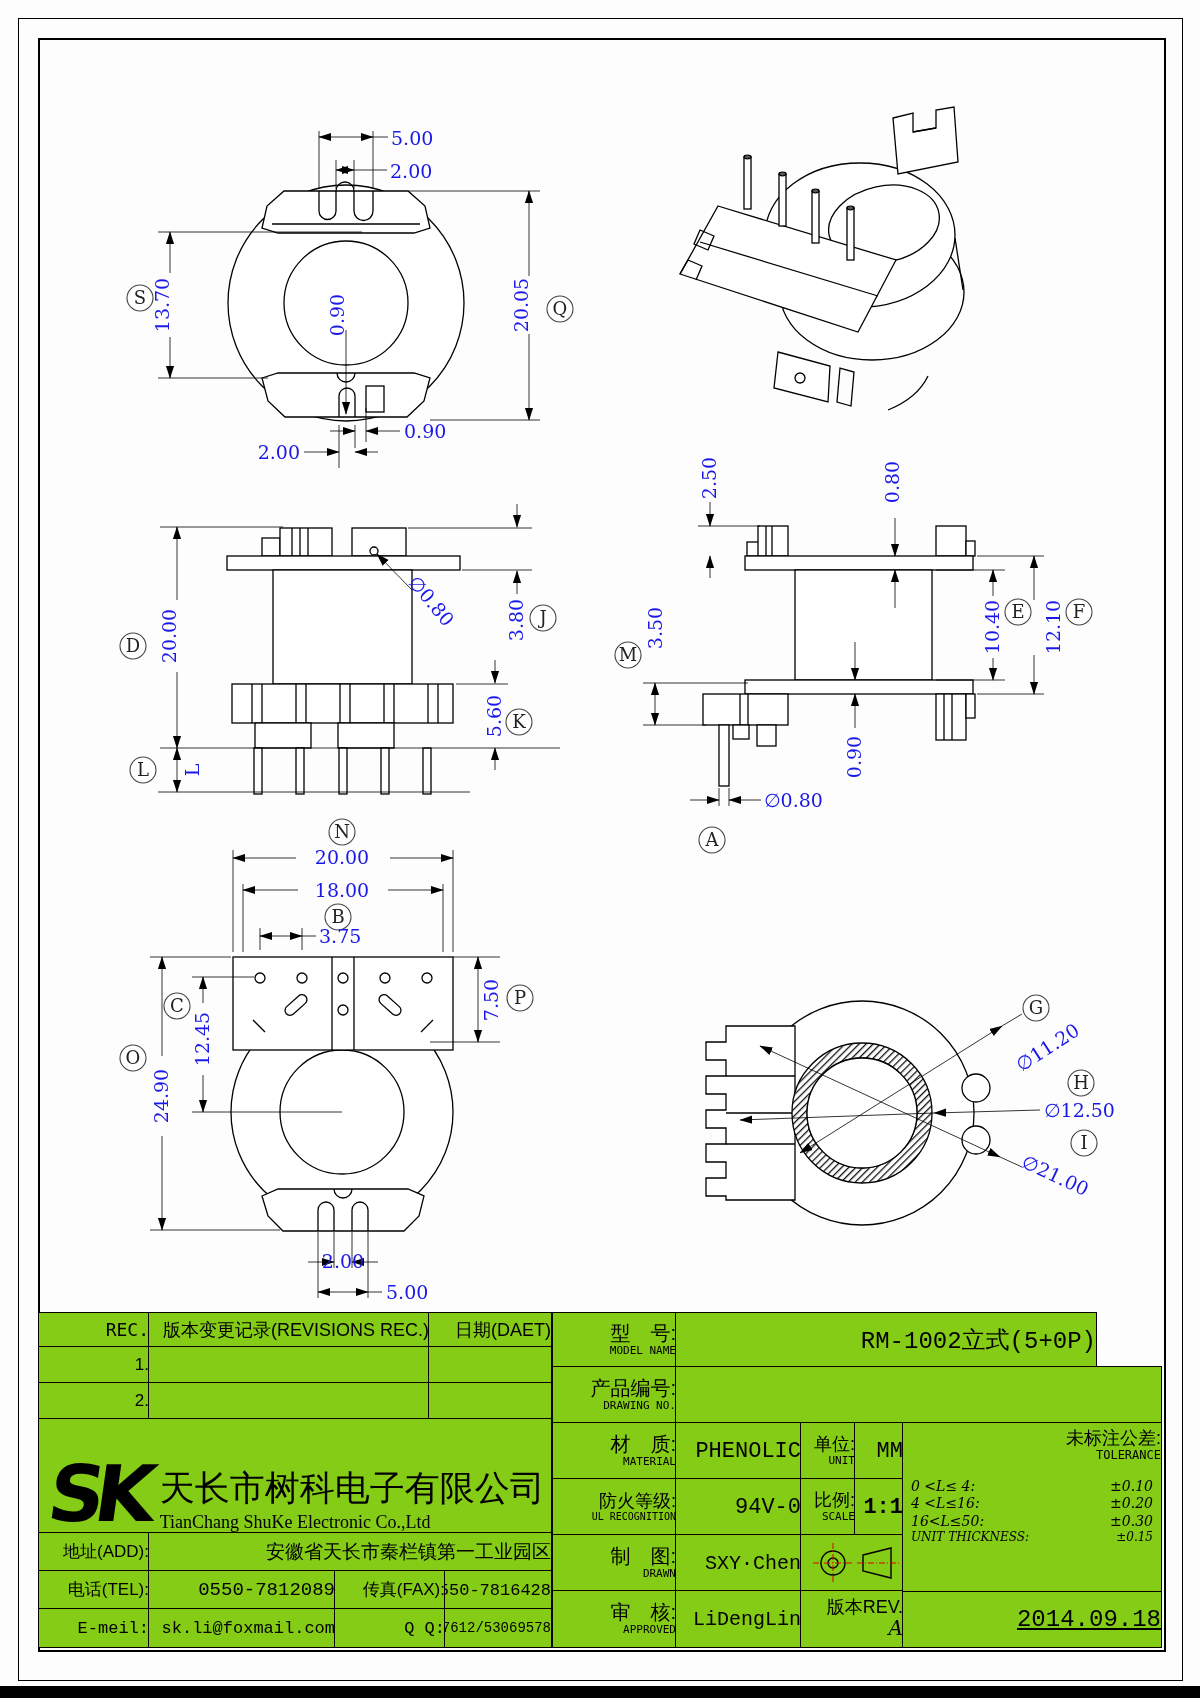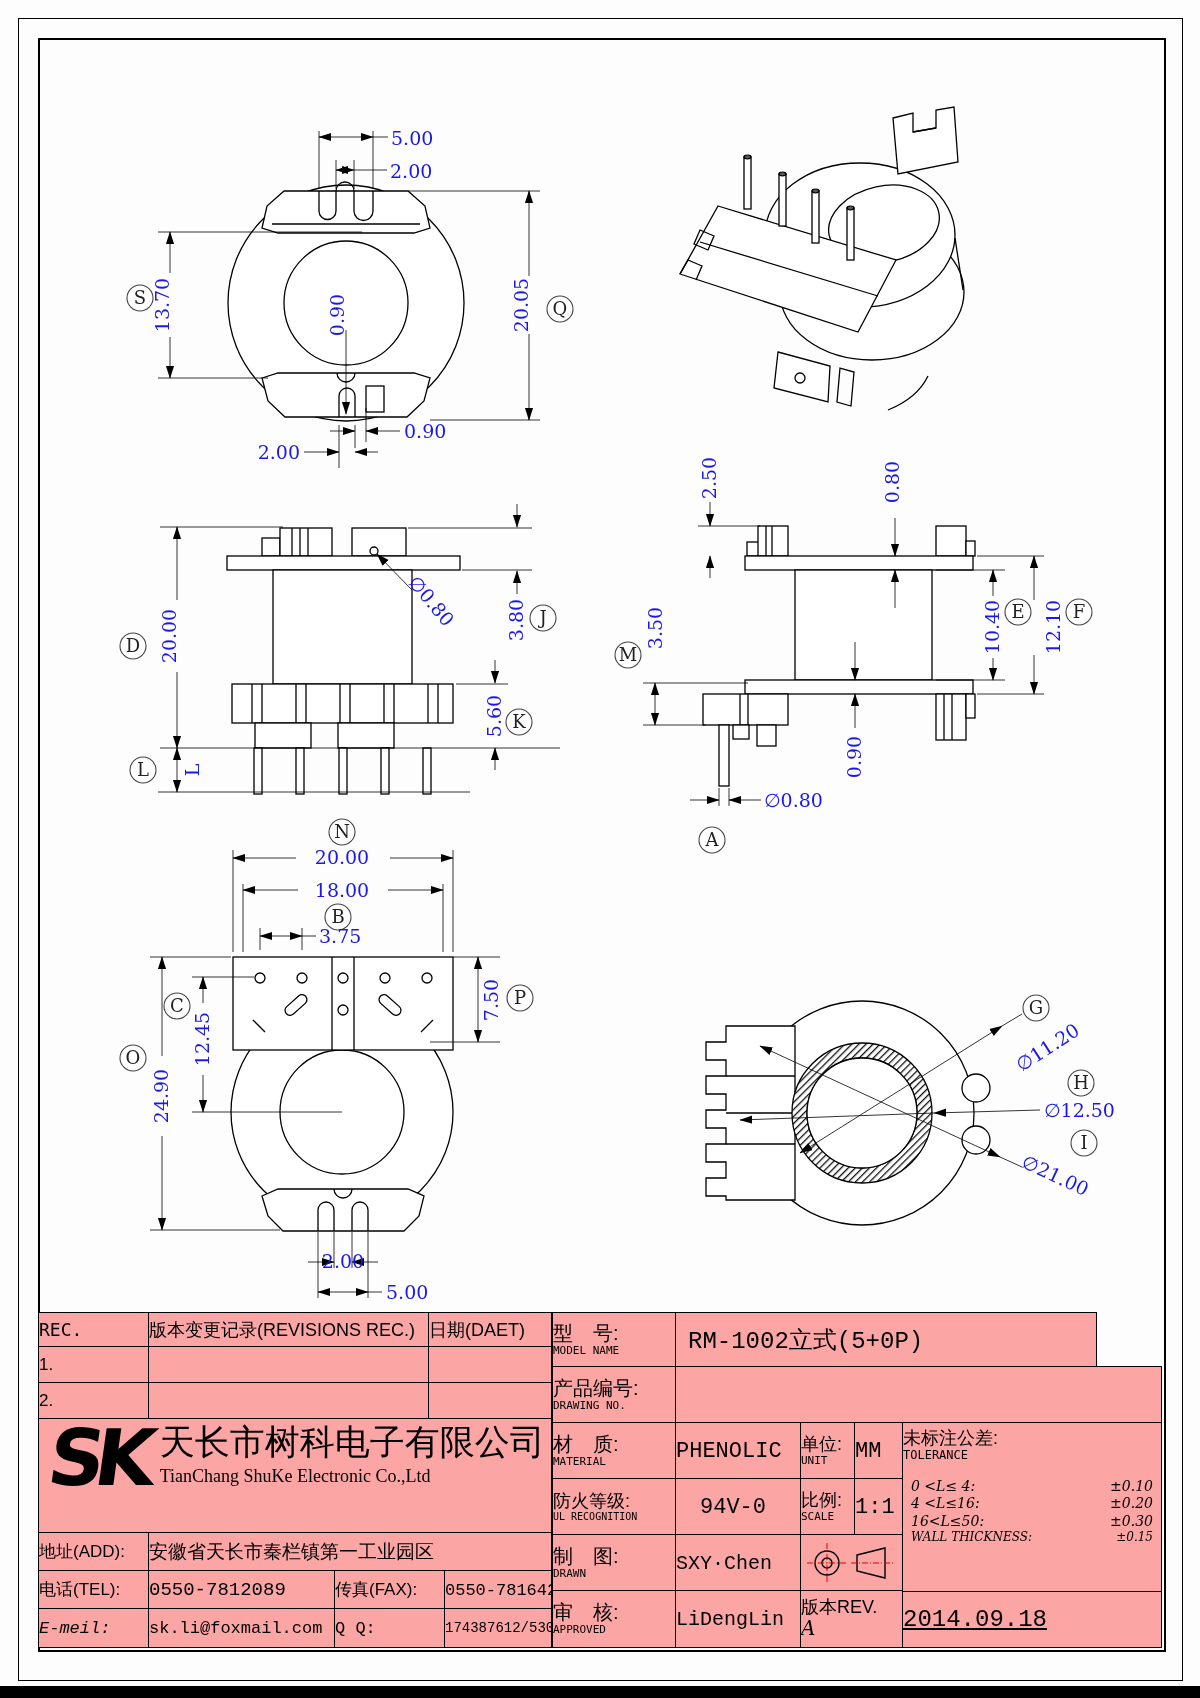"REC." .cell { align-items: flex-start -> flex-end; background: #fca5a5 -> #84cc16 }
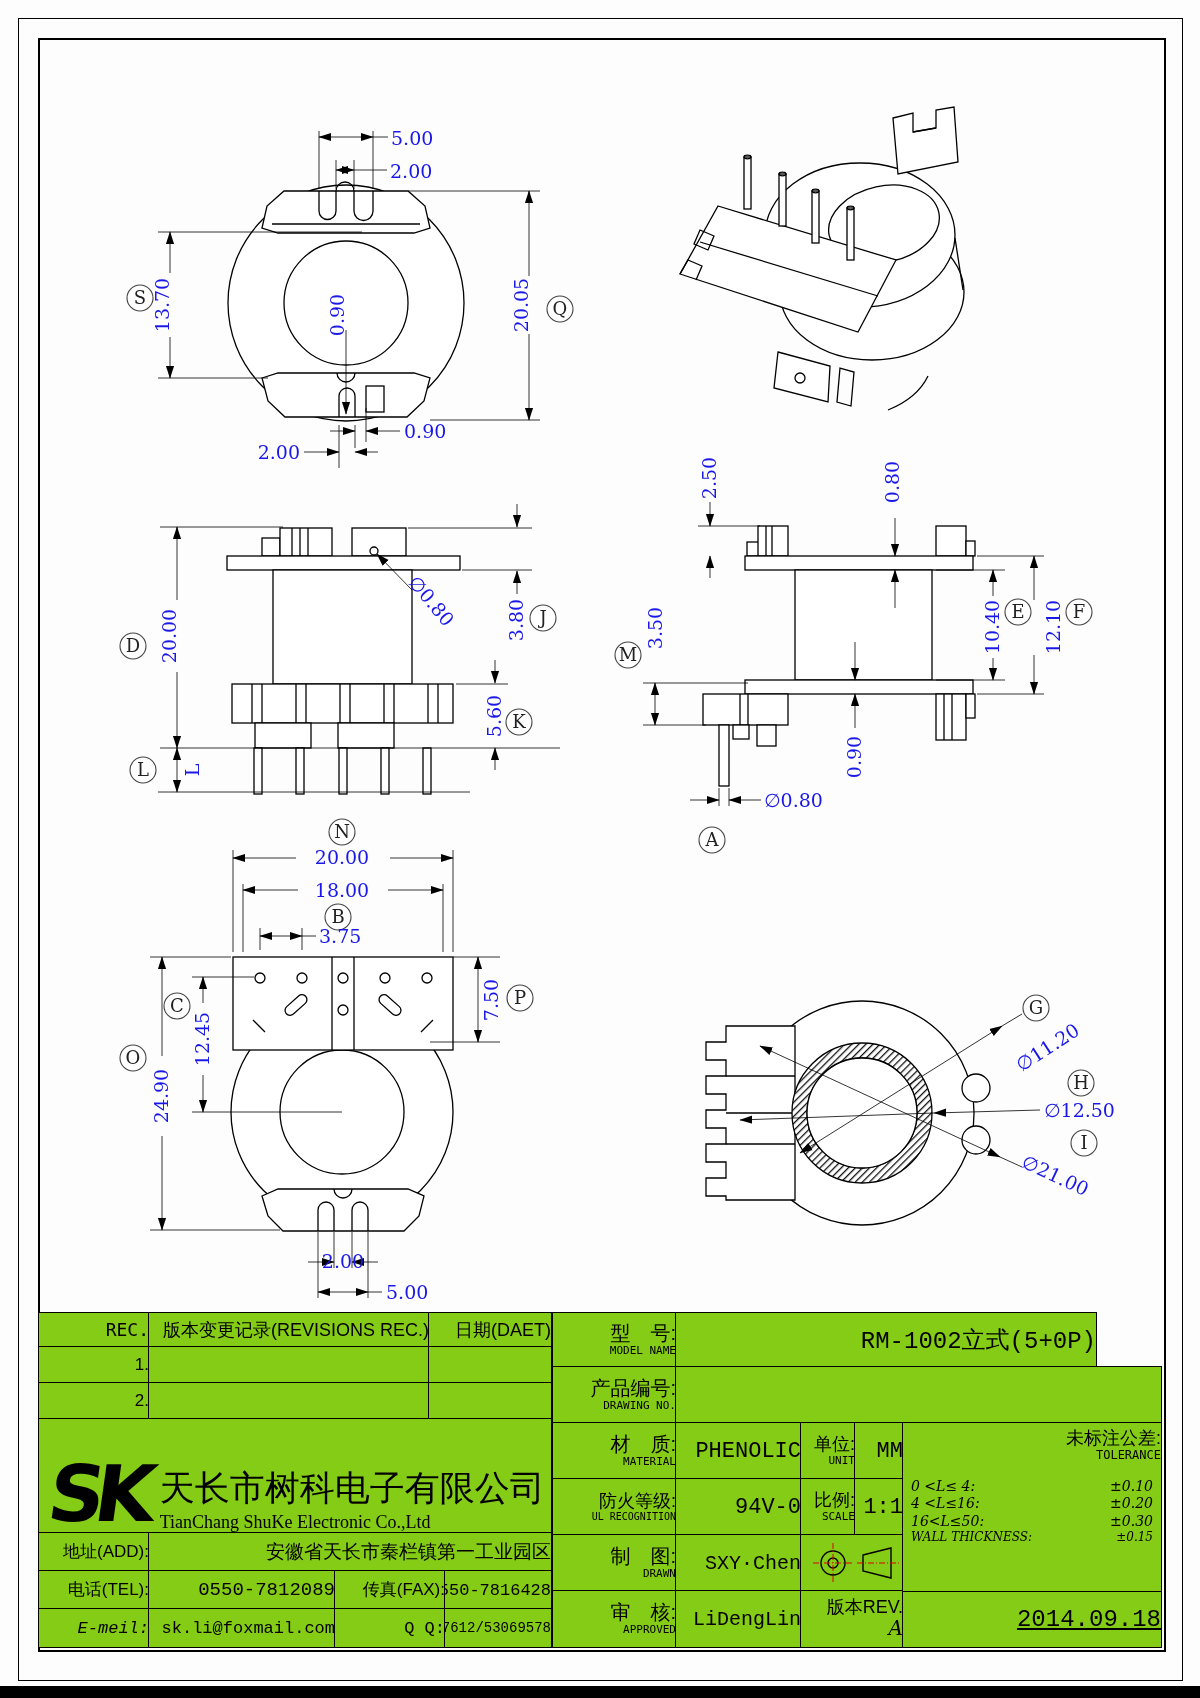"1:1" div.cell { font-weight: none -> bold }
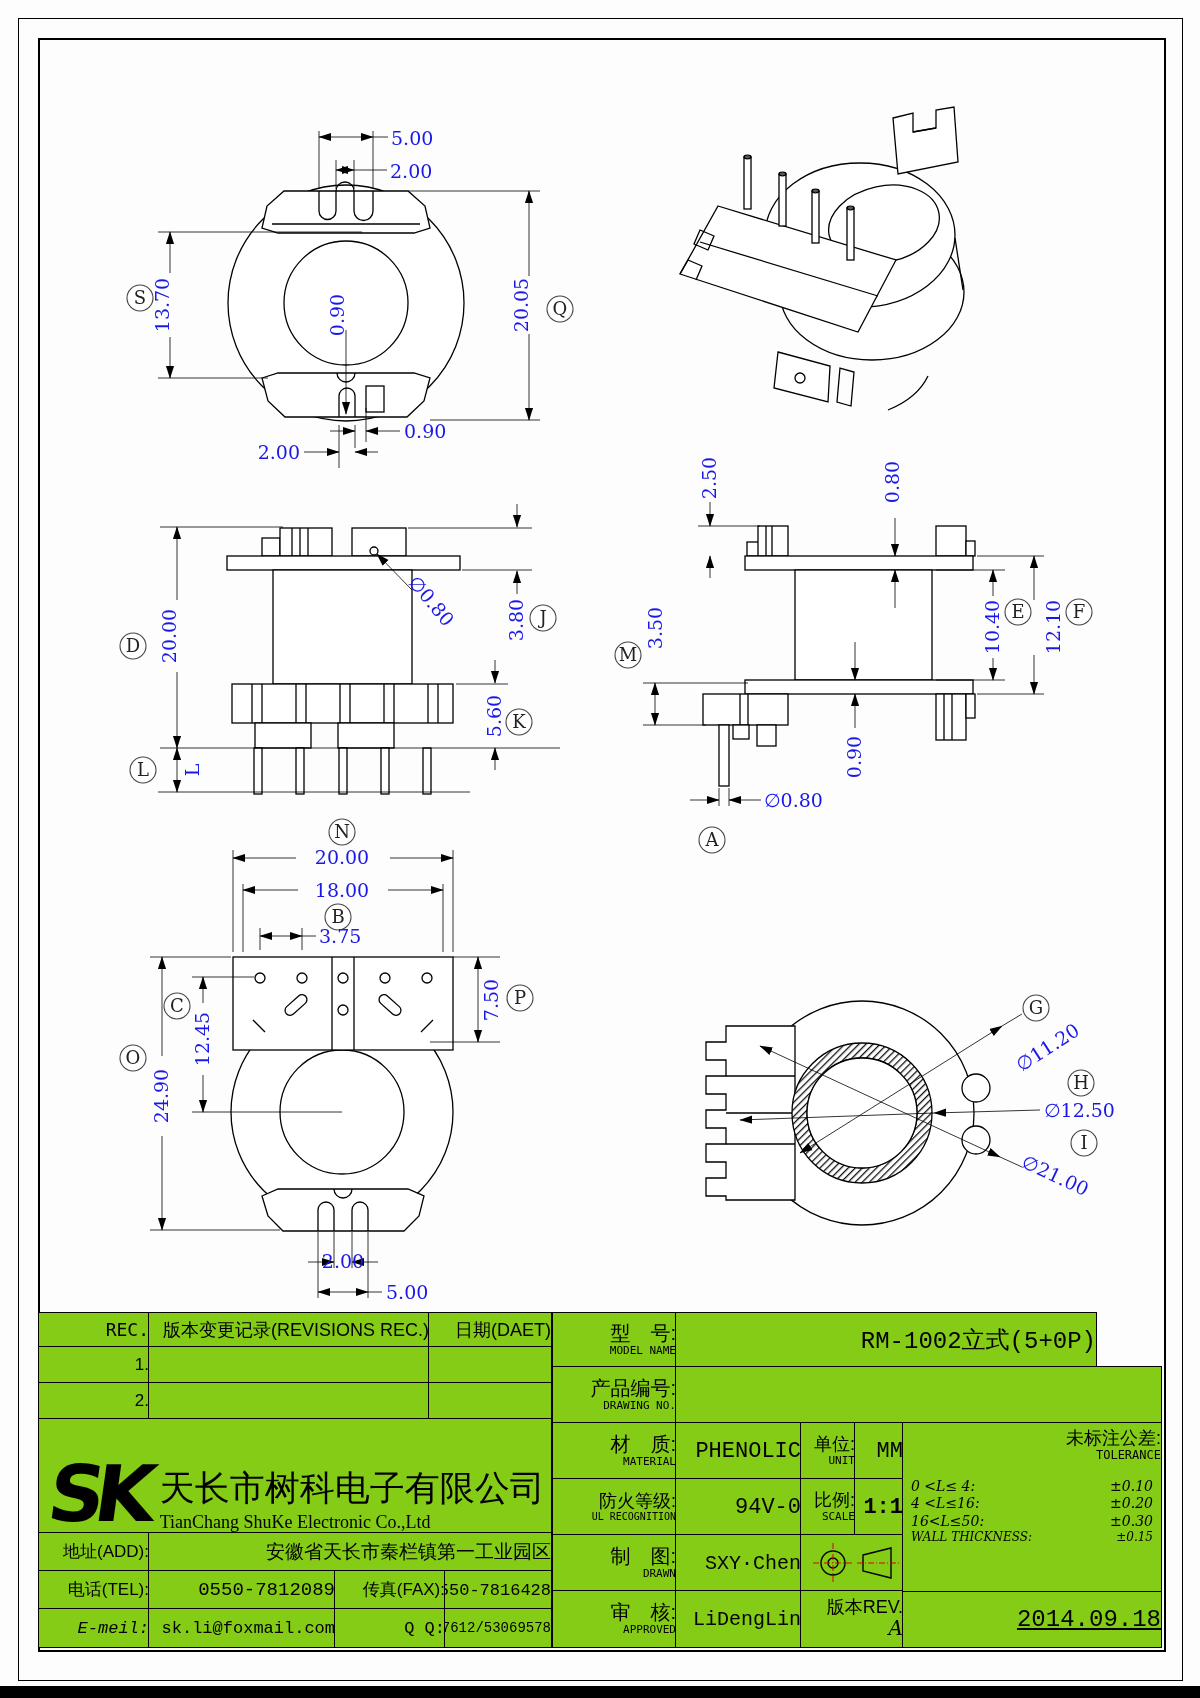"WALL THICKNESS:" span { text: WALL -> UNIT }
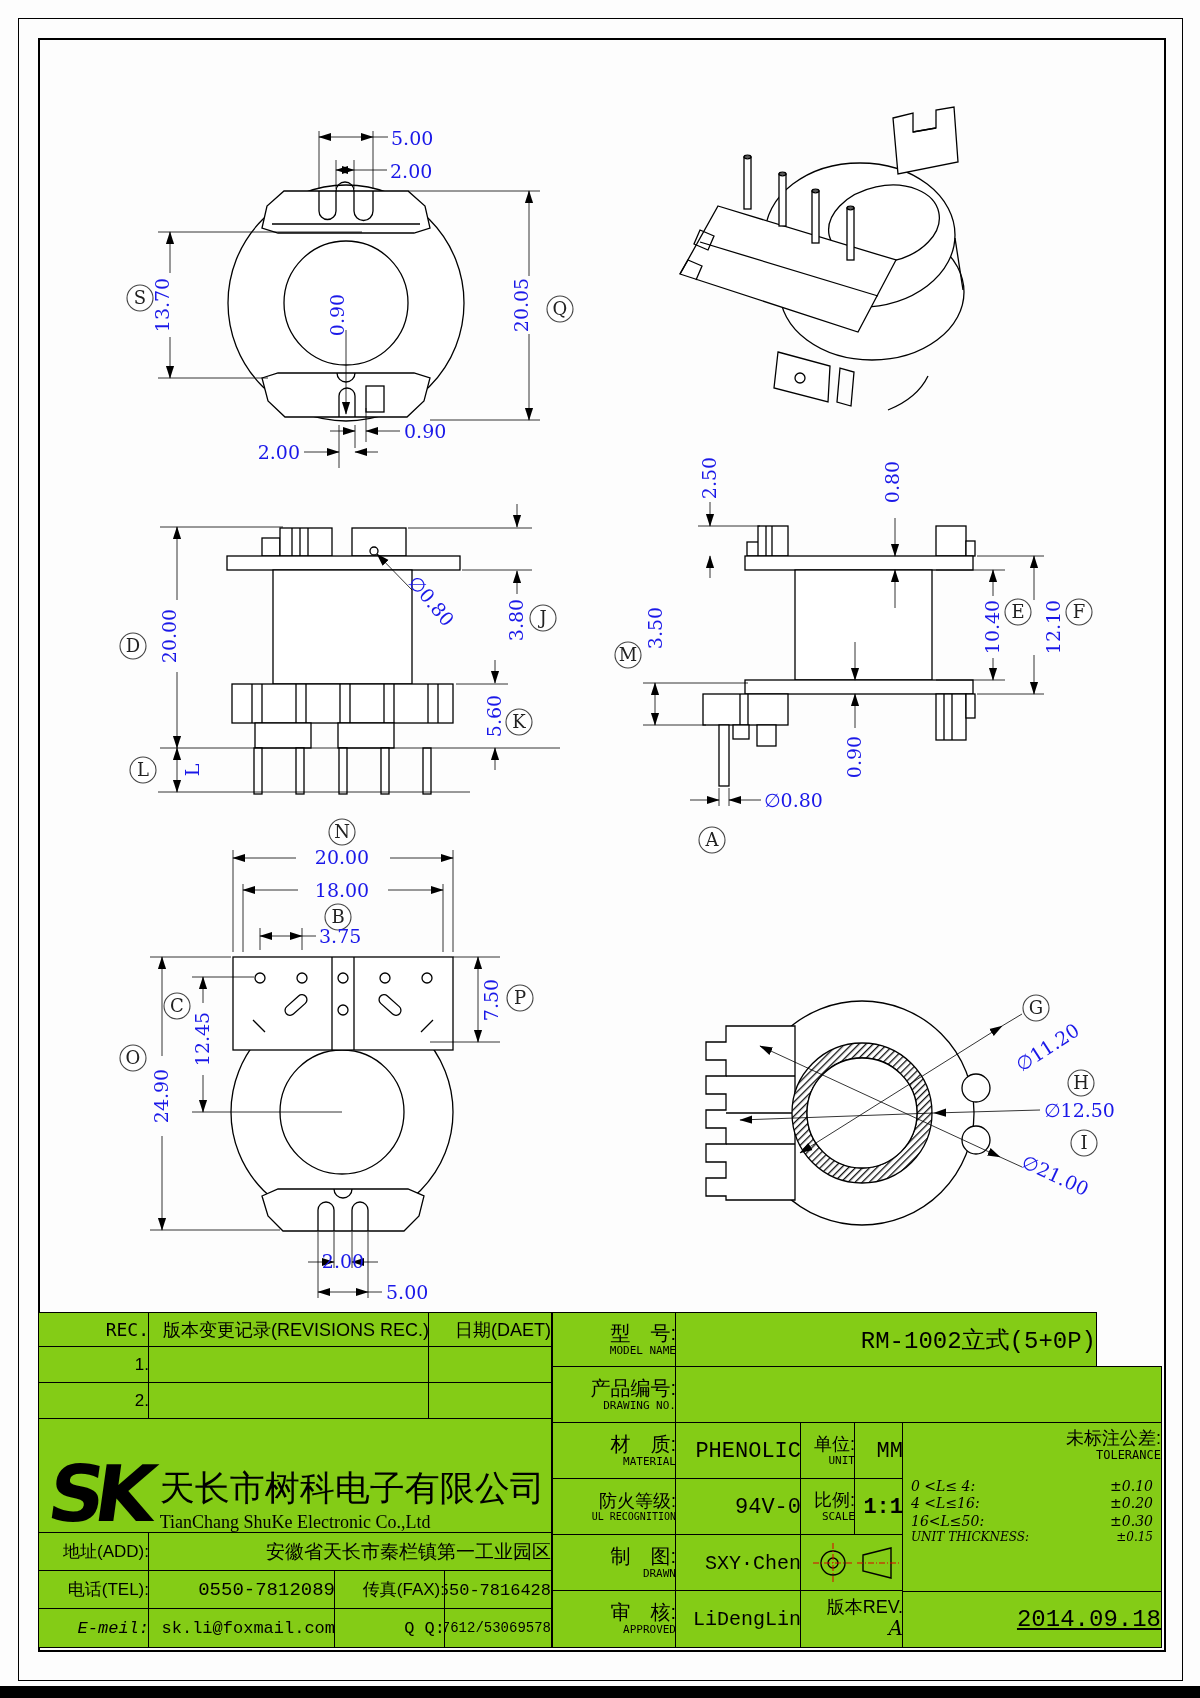"E-meil:" div.cell { font-style: italic -> none }
